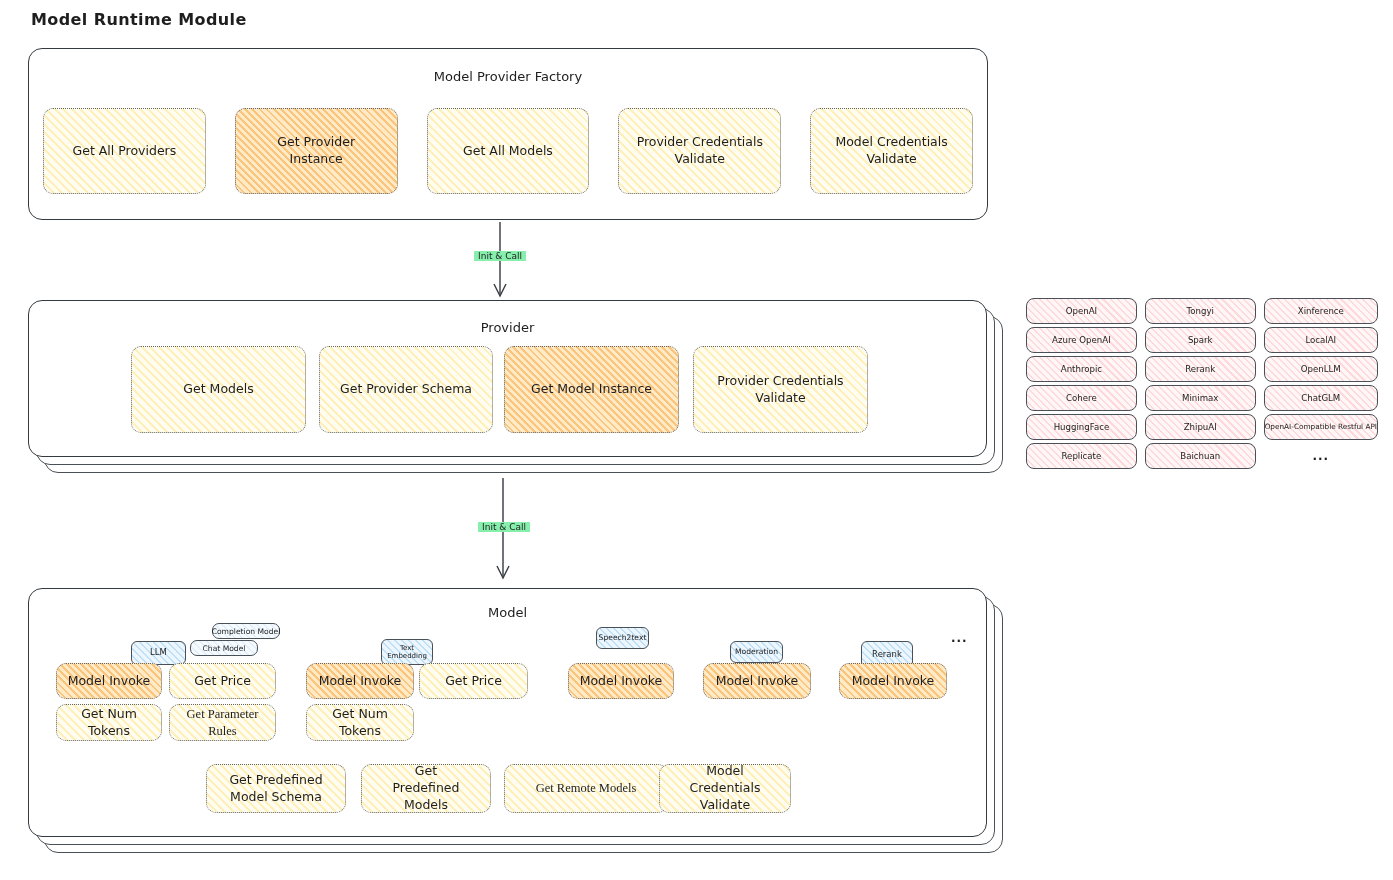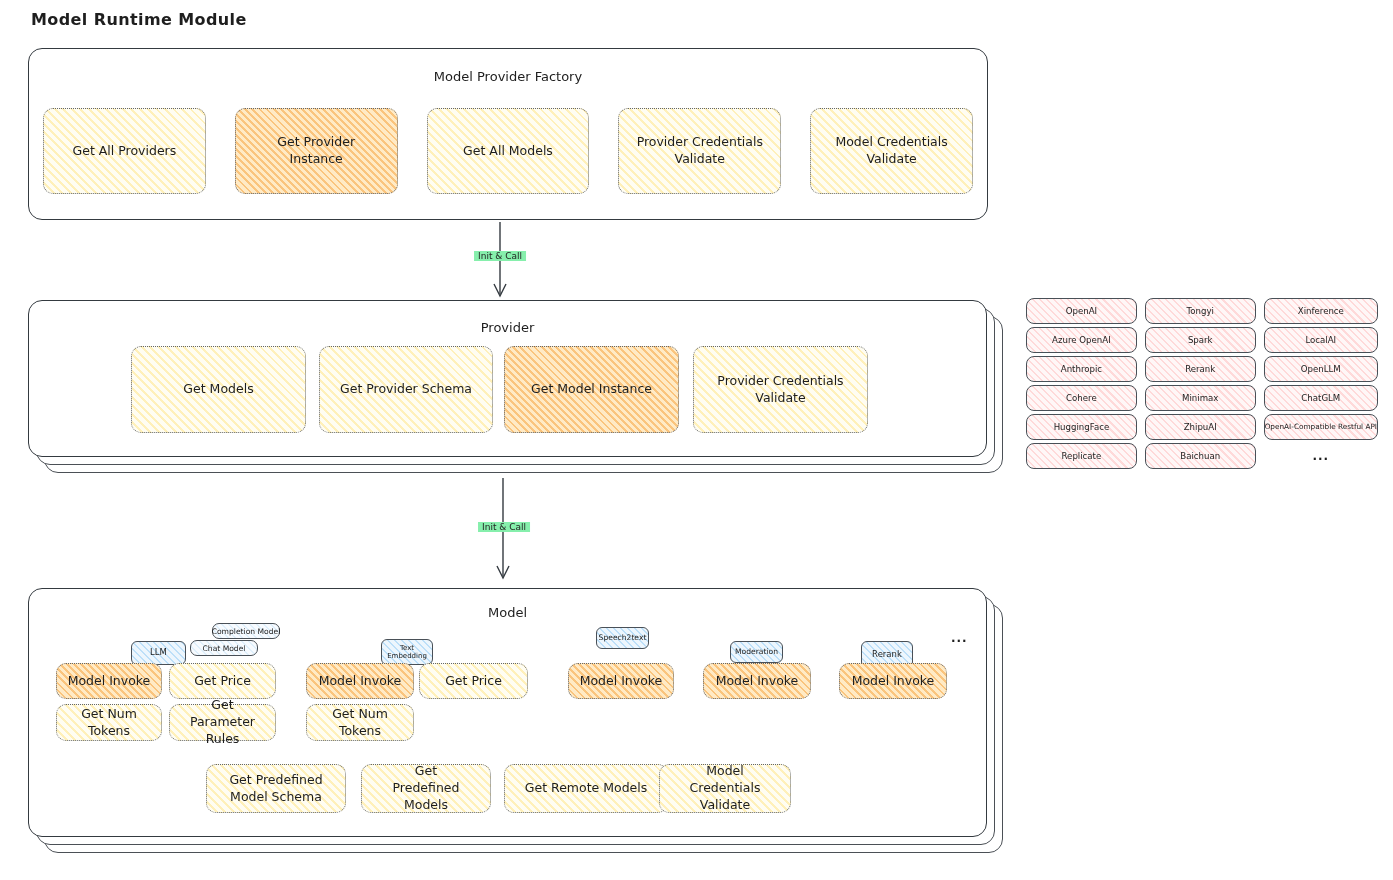"Get Parameter Rules" div.ybox { font-family: none -> Liberation Serif, serif }
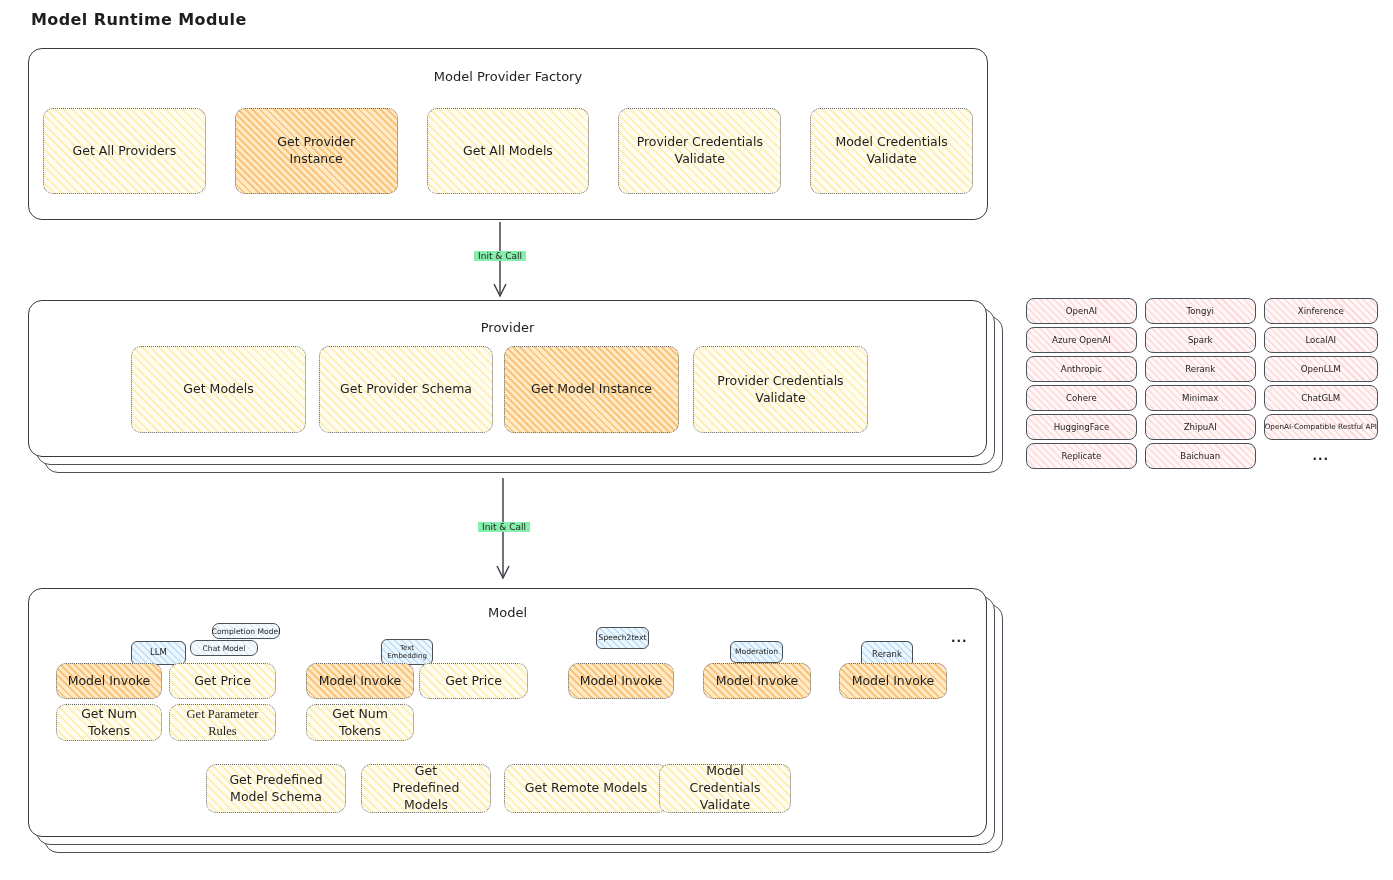"Get Remote Models" div.ybox { font-family: none -> Liberation Serif, serif }
